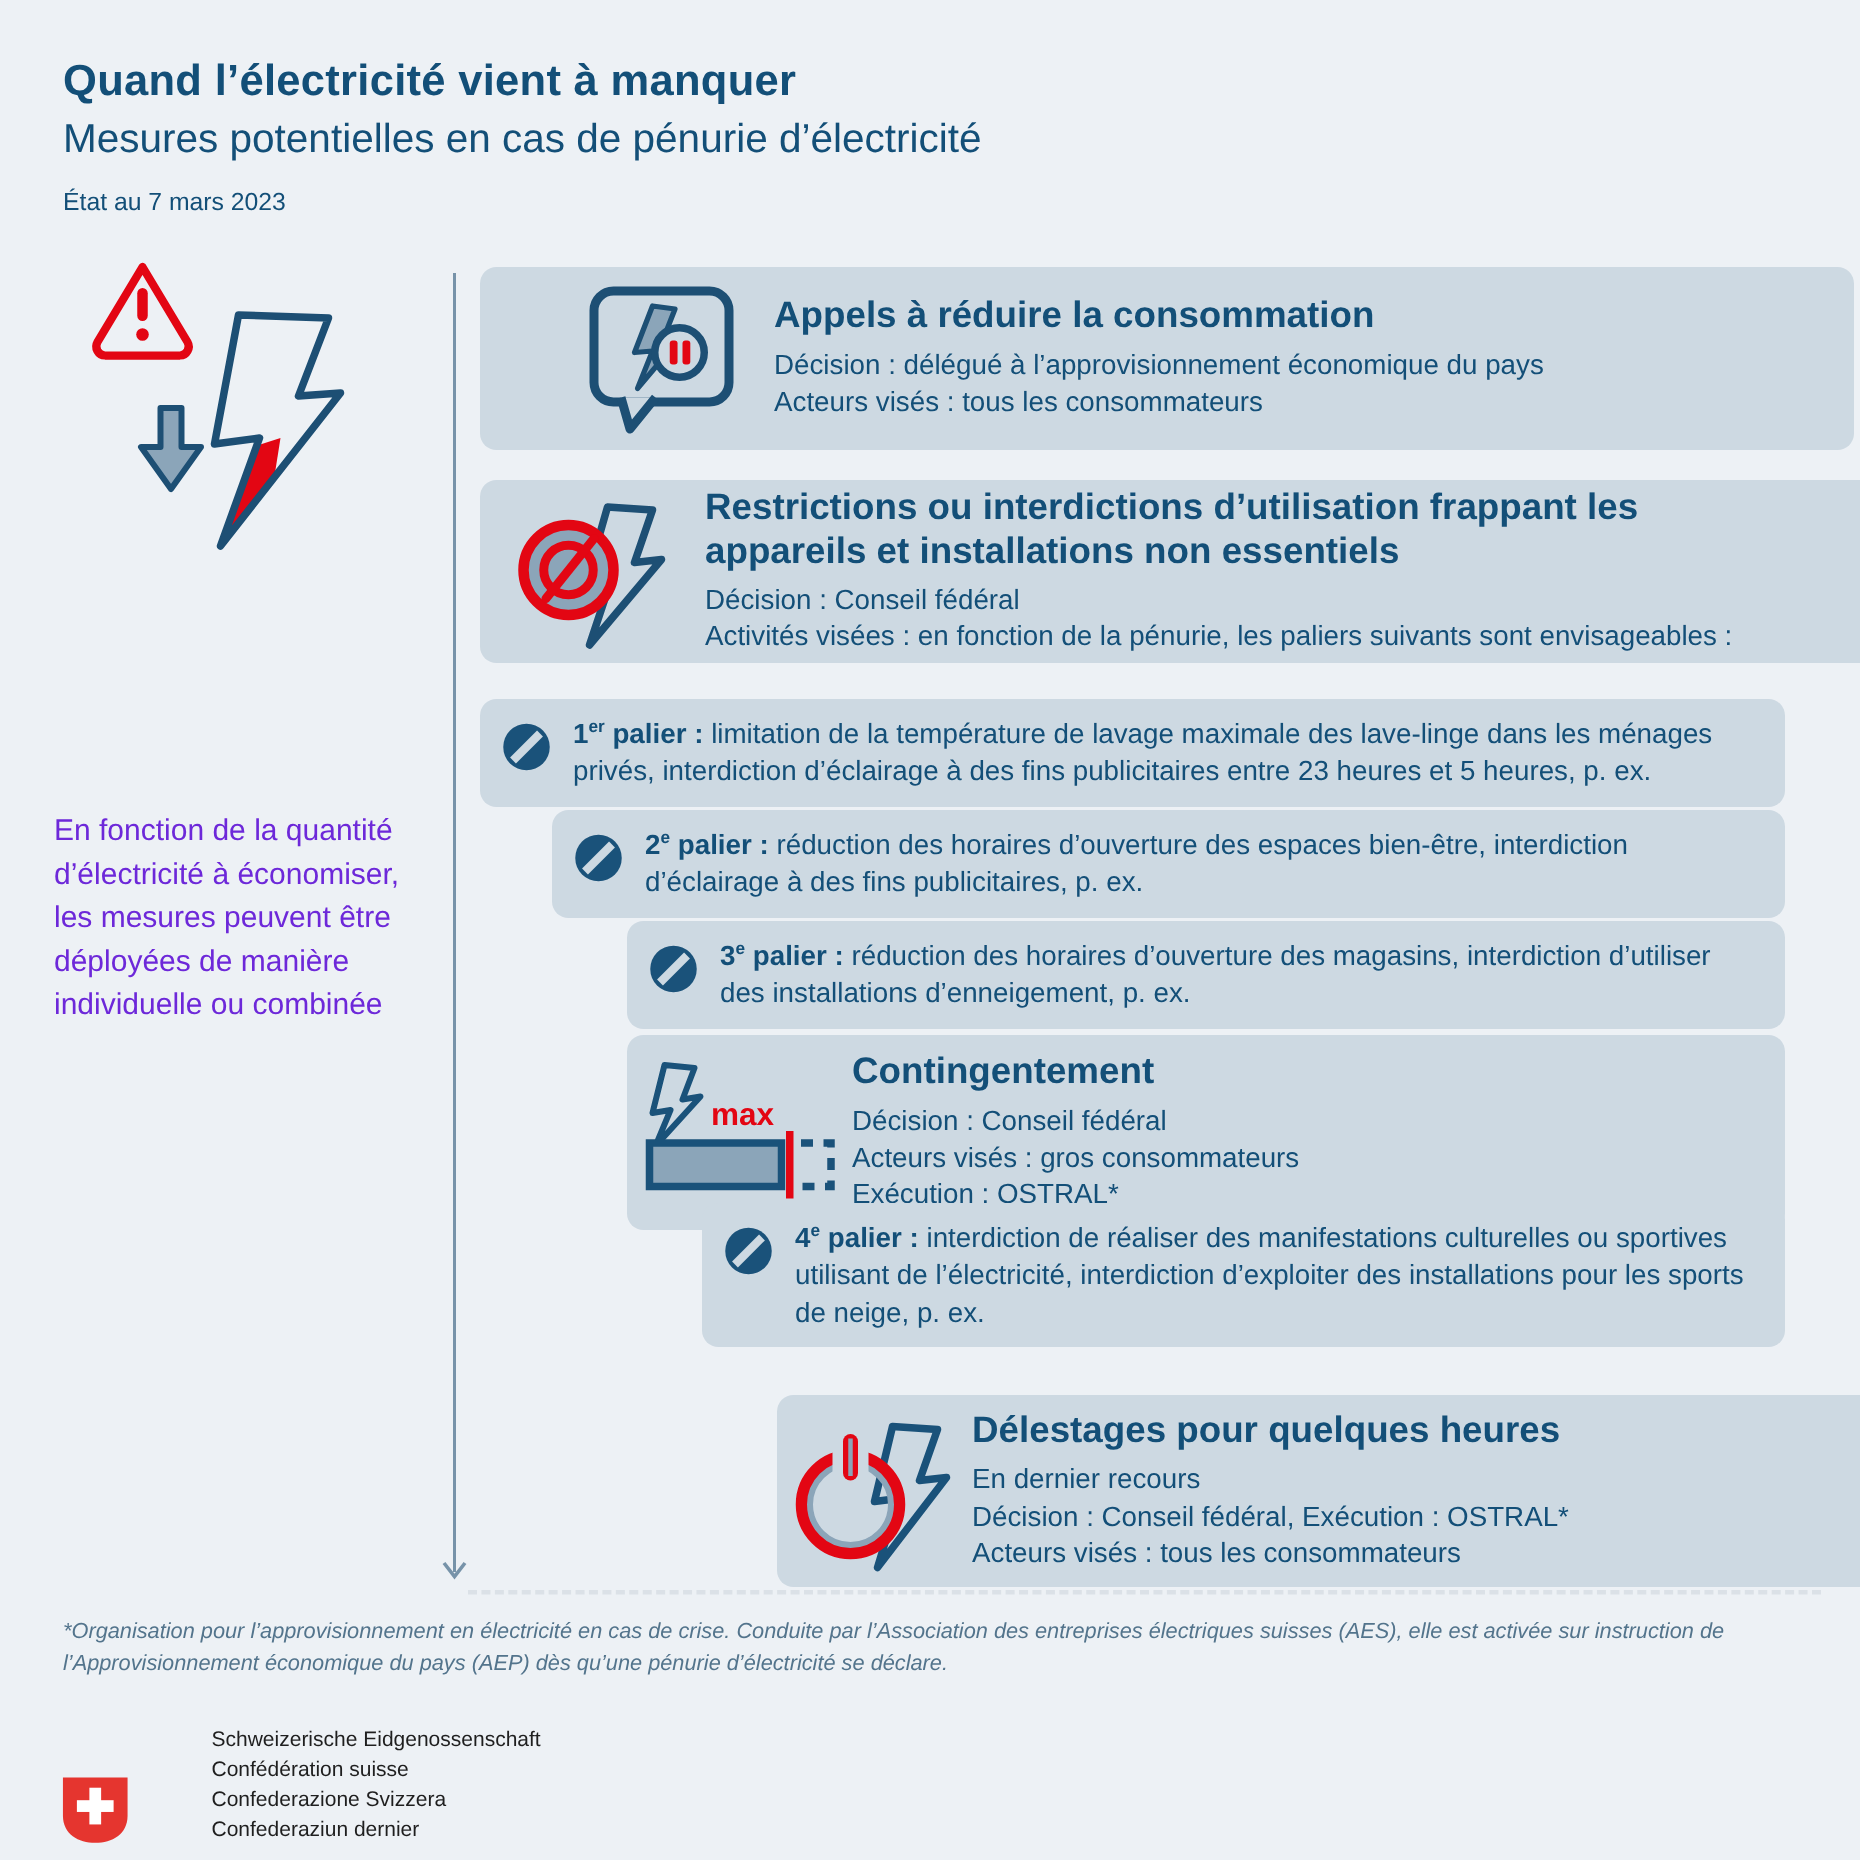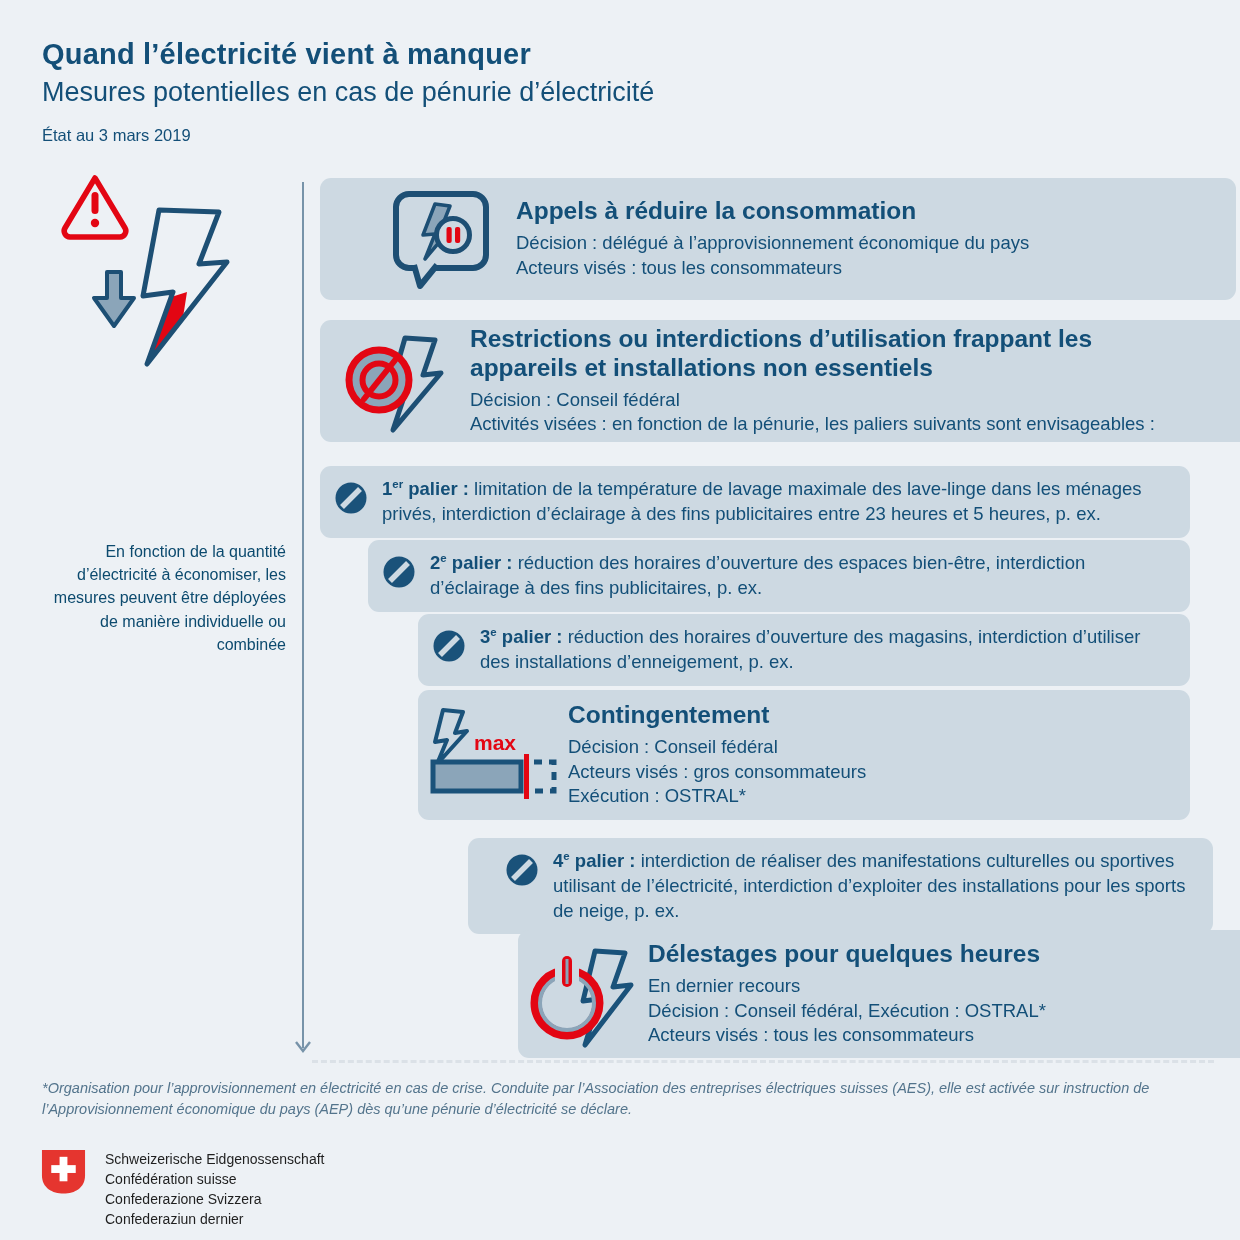"État au 3 mars 2019" div.date { text: 3 mars 2019 -> 7 mars 2023 }
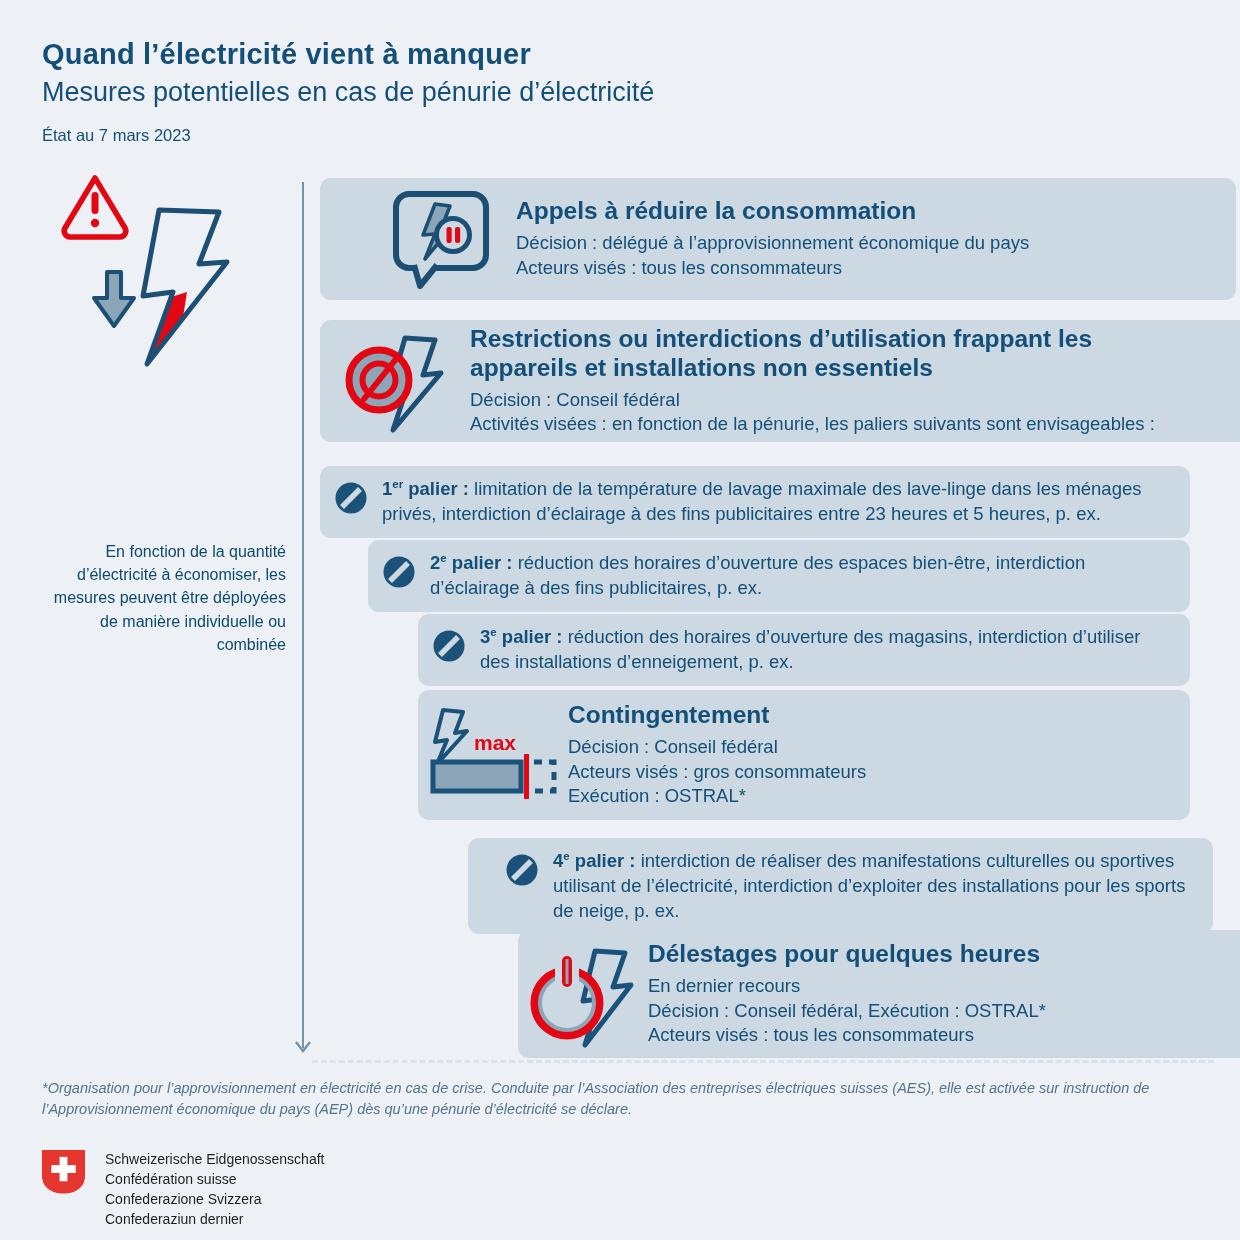"En fonction de la quantité" .side-note { color: #0c4a6e -> #6d28d9; font-size: 16px -> 20px; text-align: right -> none }
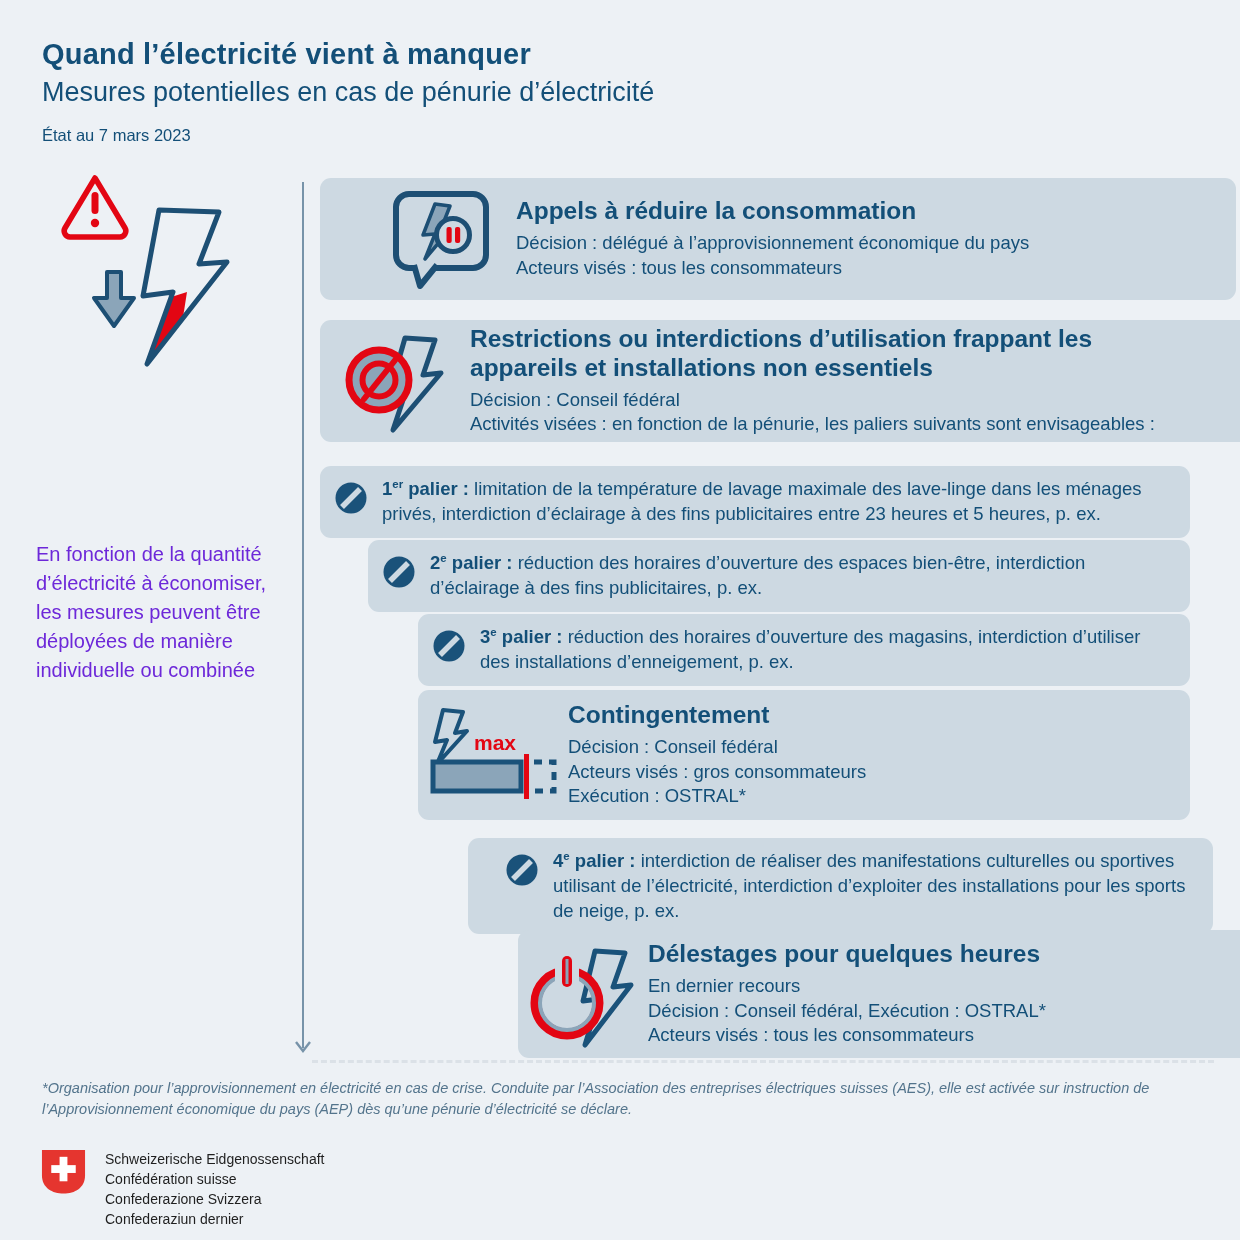"4e palier : interdiction de" .p4 { padding-left: 23px -> none; top: 838px -> 802px }
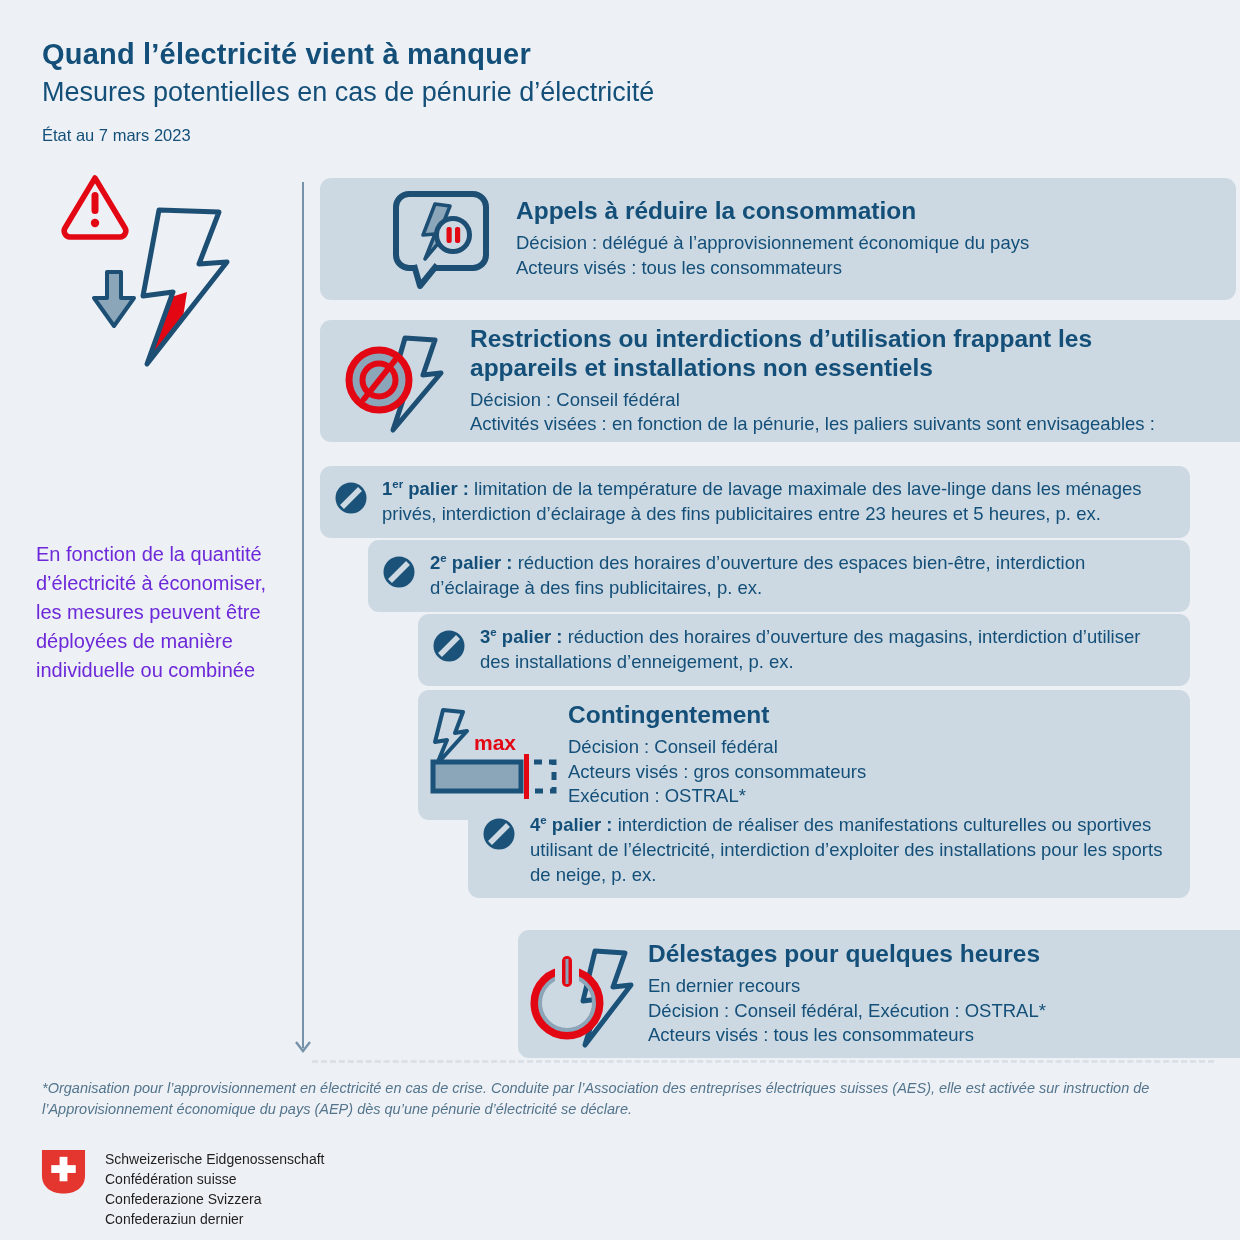"Schweizerische Eidgenossenschaft" .logo { align-items: flex-start -> flex-end; gap: none -> 36px }
